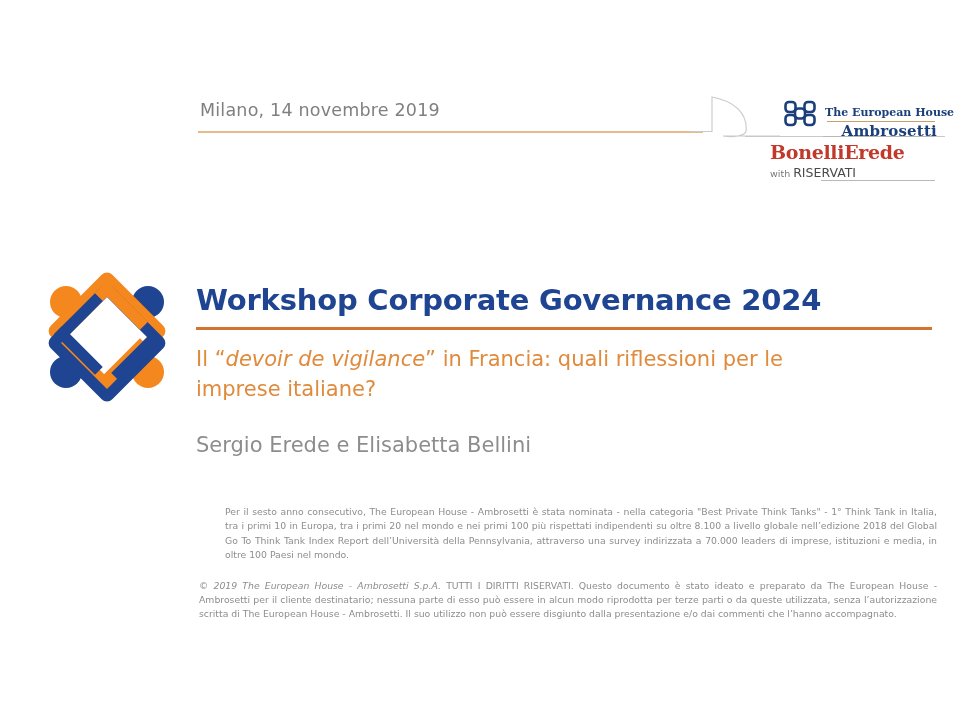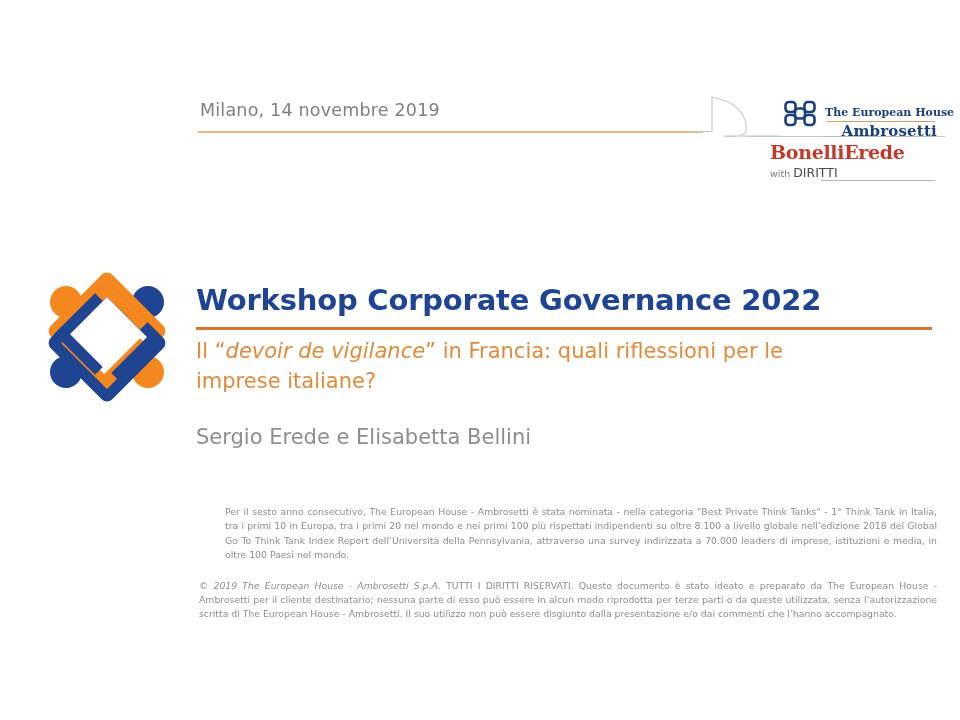"DIRITTI" span { text: DIRITTI -> RISERVATI }
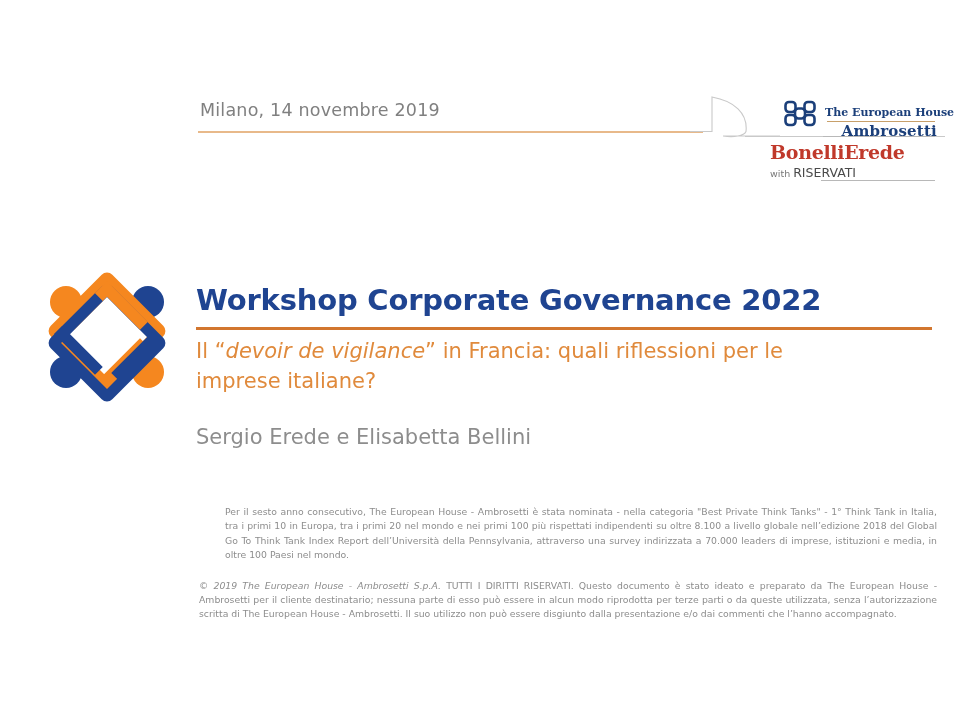"Workshop Corporate Governance 2022" div.main-title { text: 2022 -> 2024 }
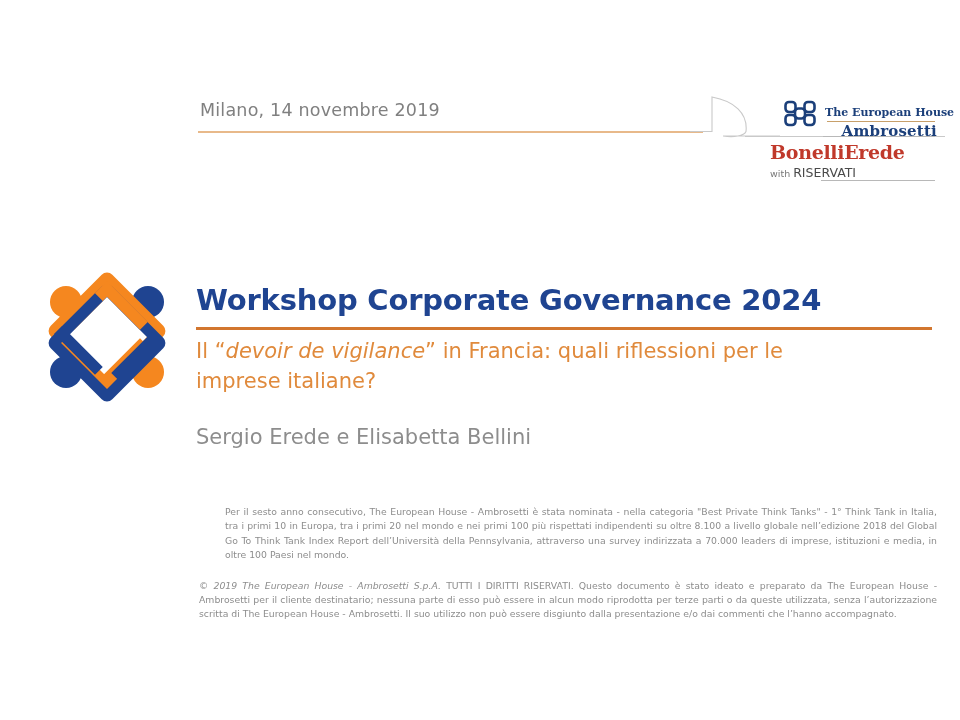"Il “devoir de vigilance” in" .subtitle { margin-top: 6px -> 14px }
